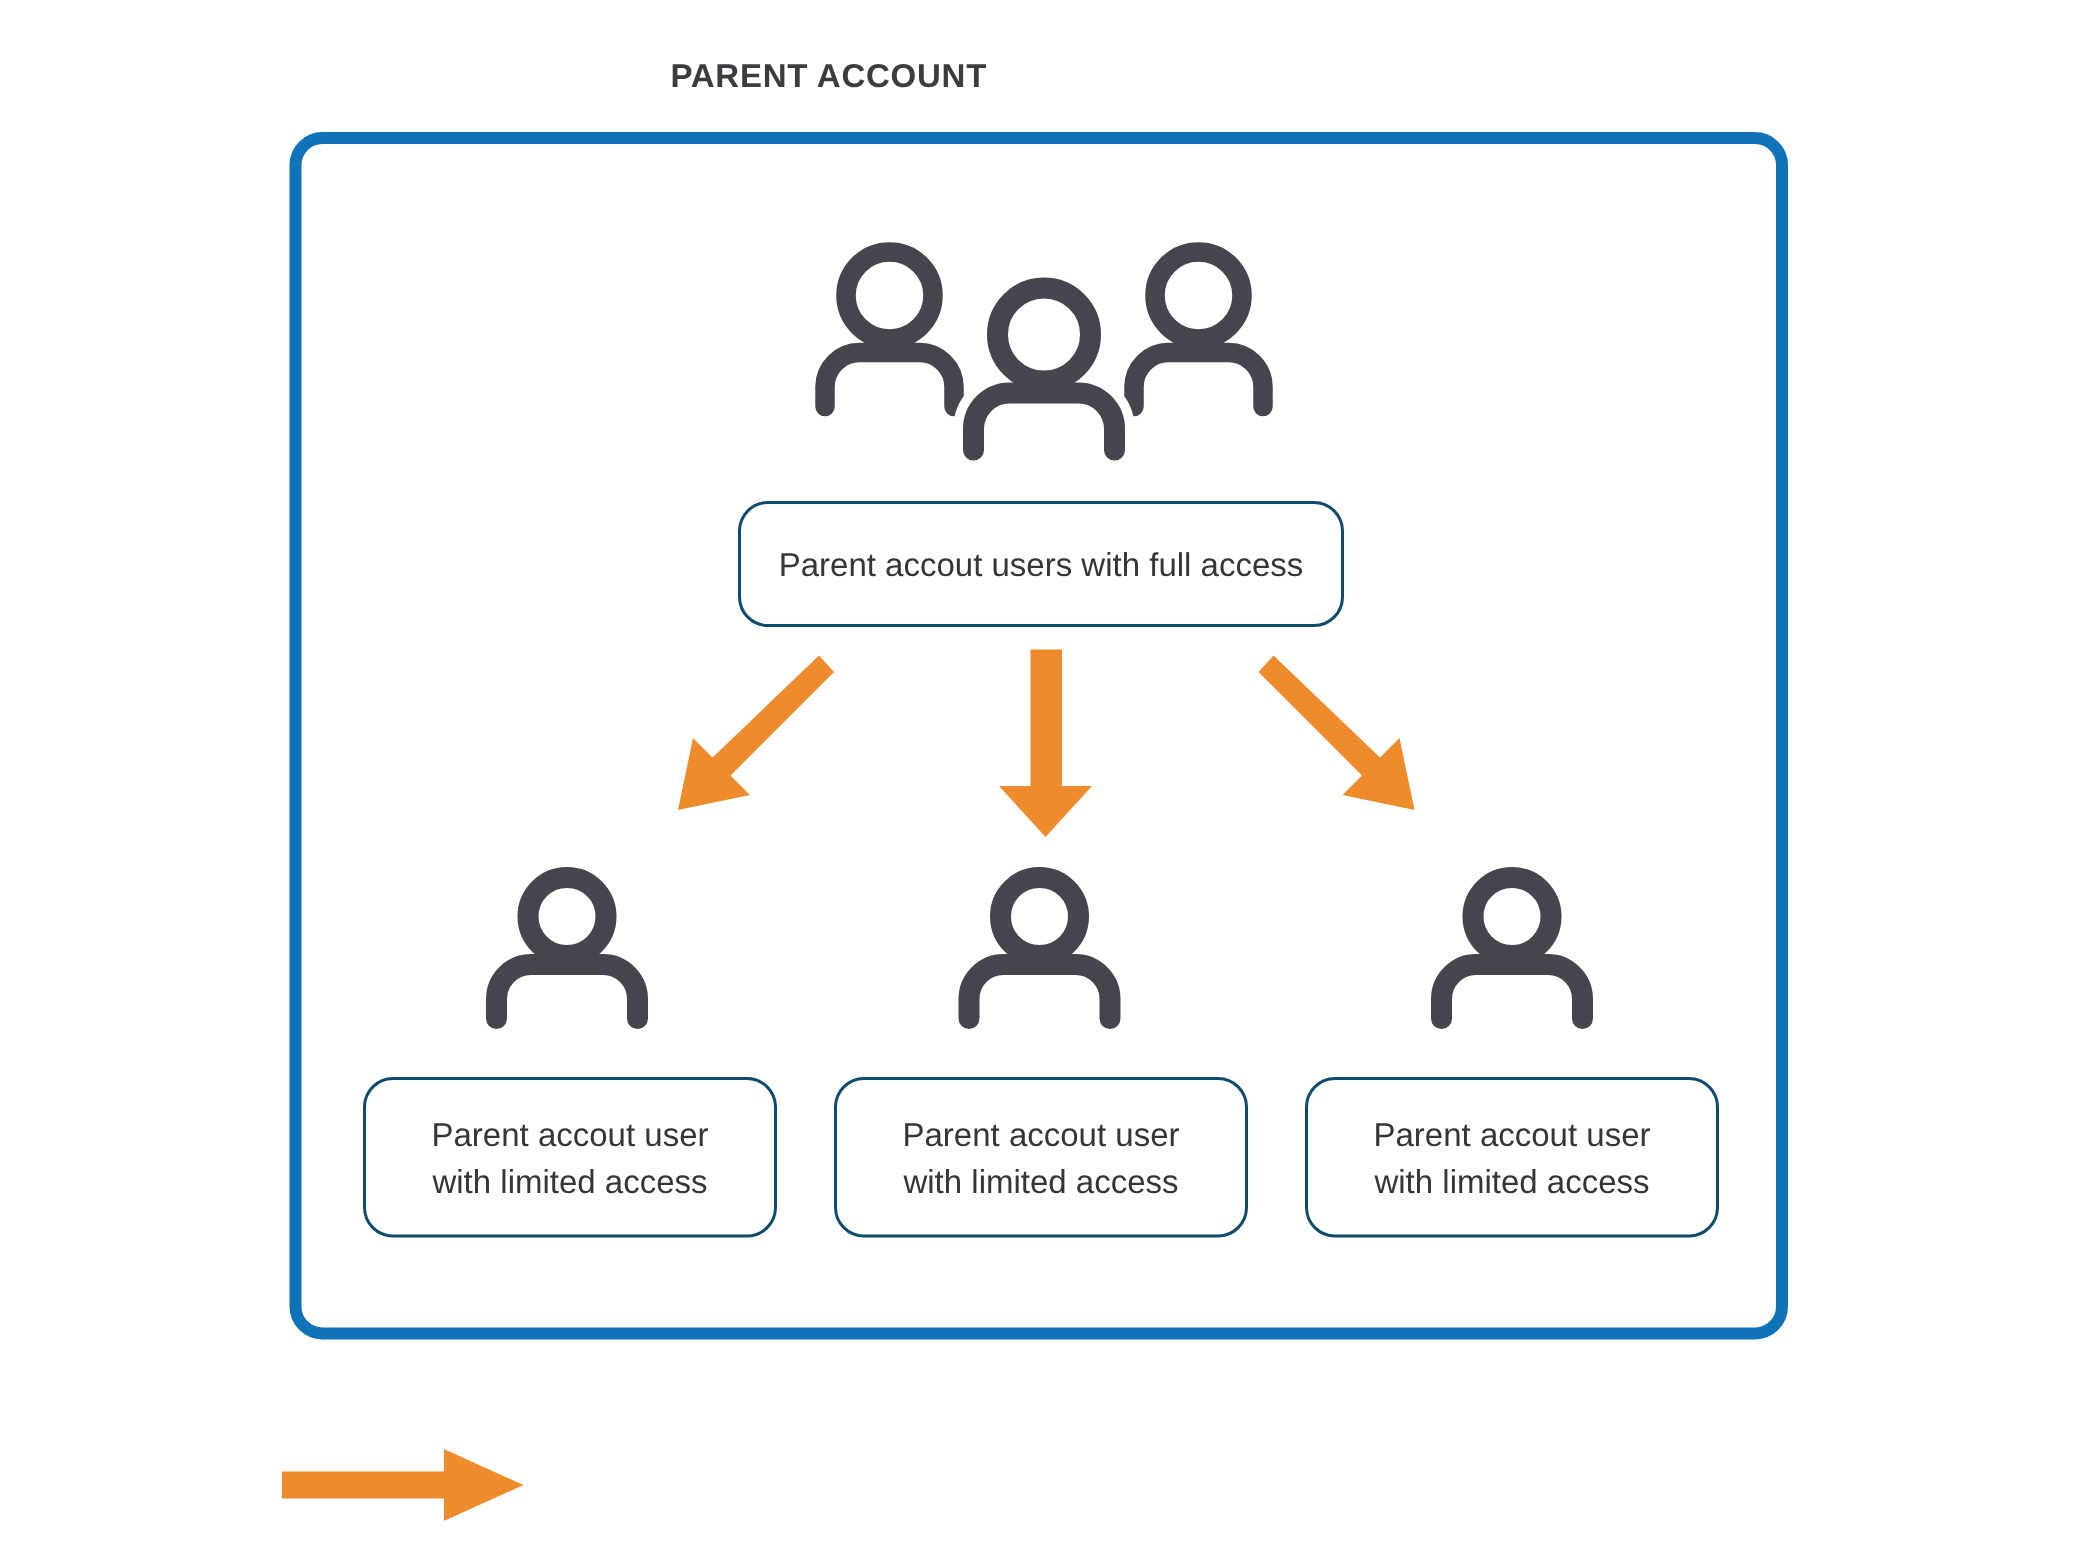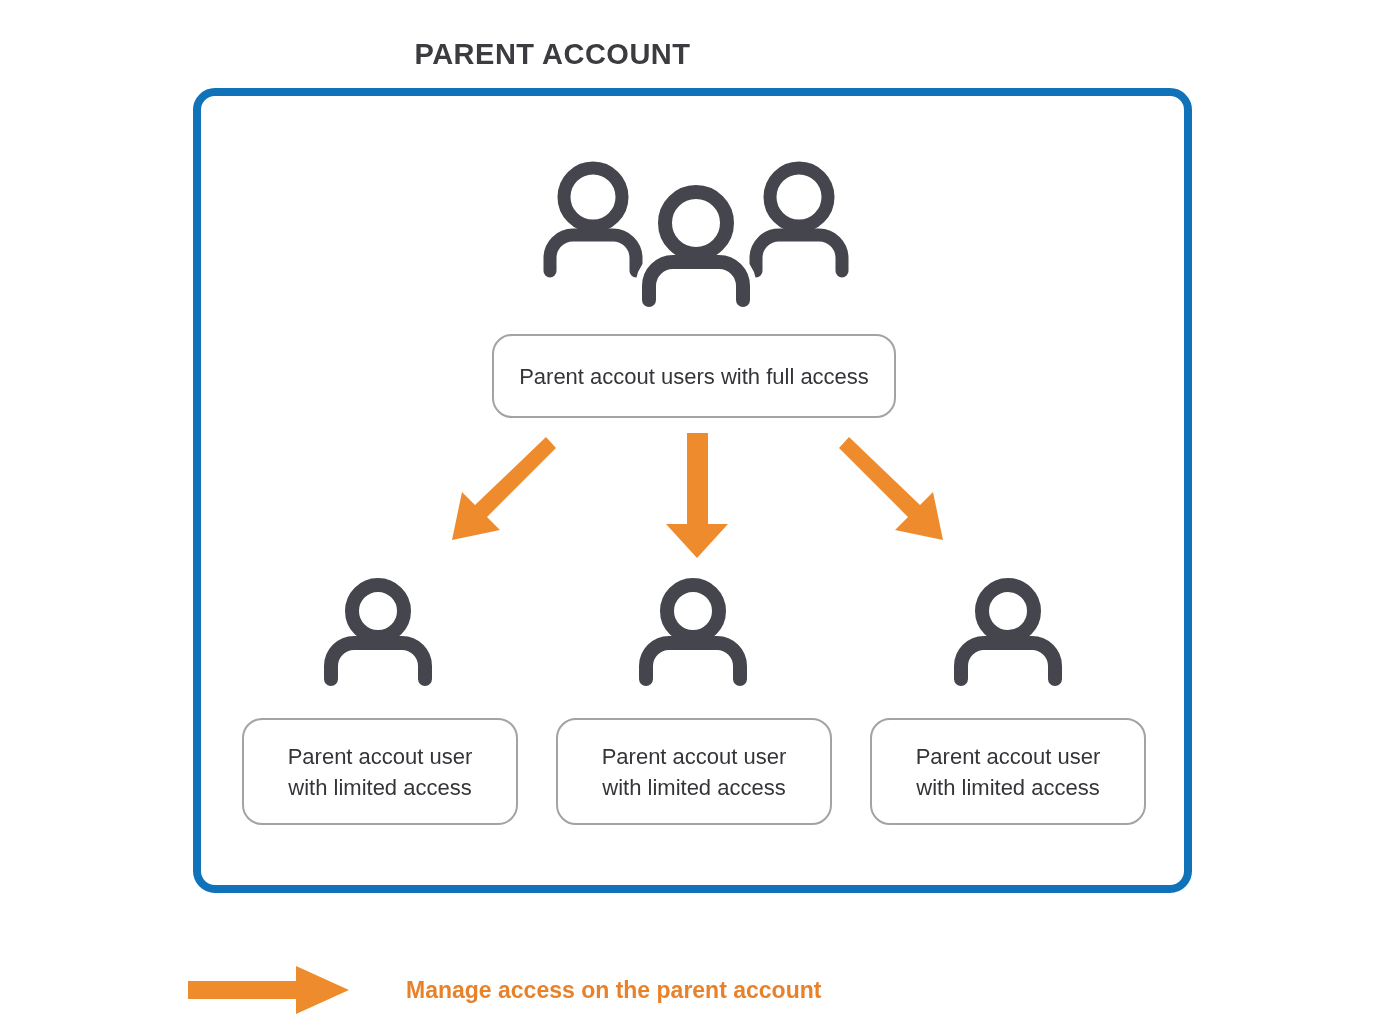"PARENT ACCOUNT" #page-title { font-size: 29px -> 22px }
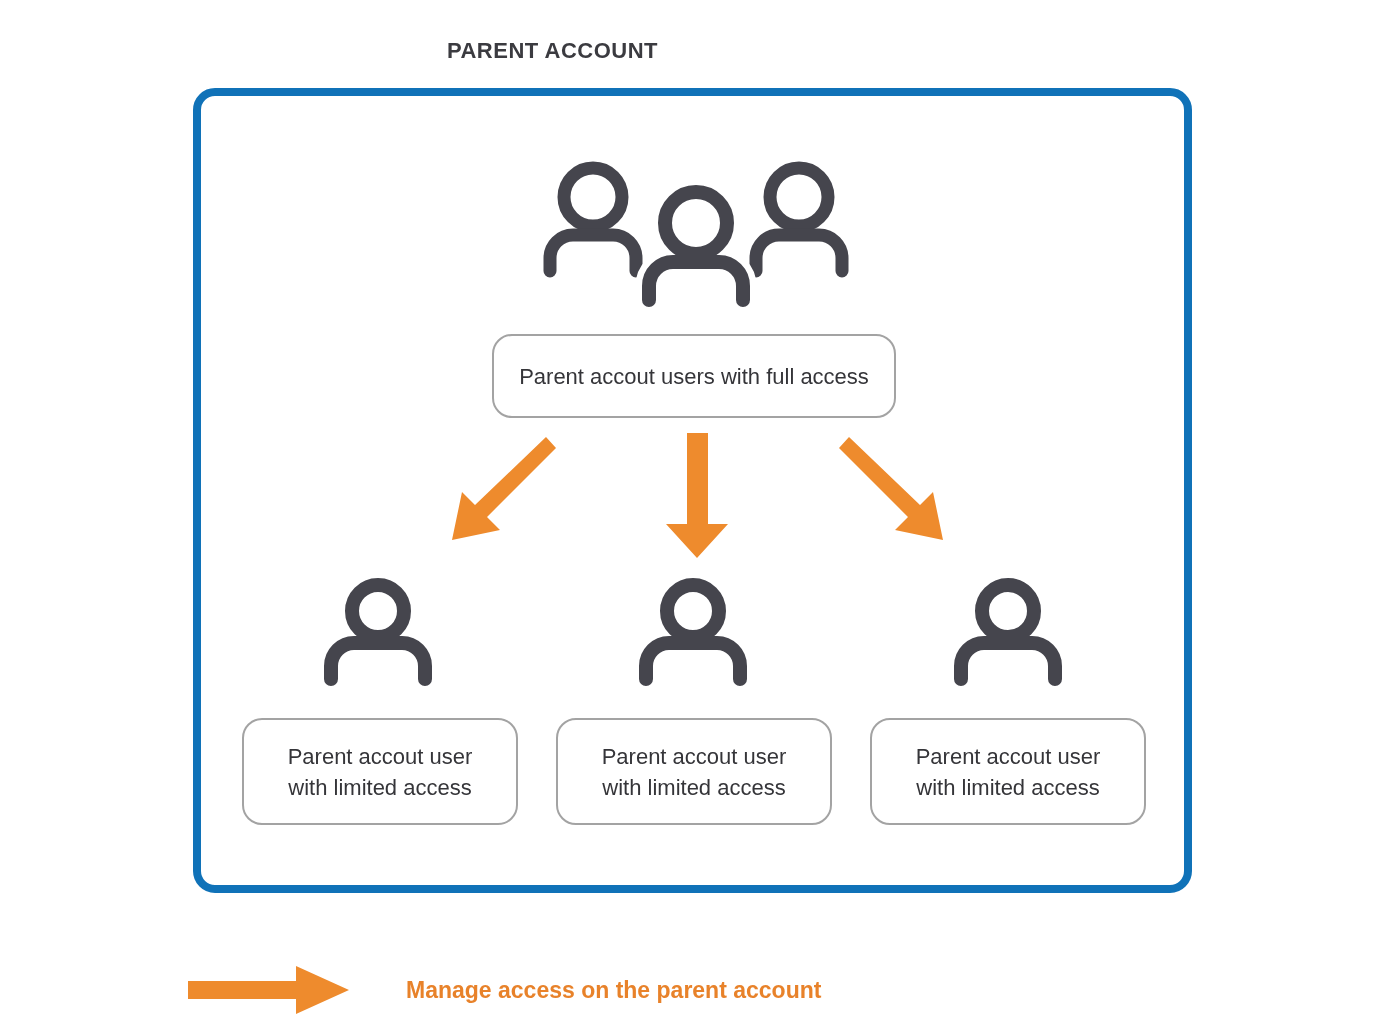"Parent accout users with full" .label-box { border: 2px solid #a3a3a3 -> 2px solid #0c4a6e }
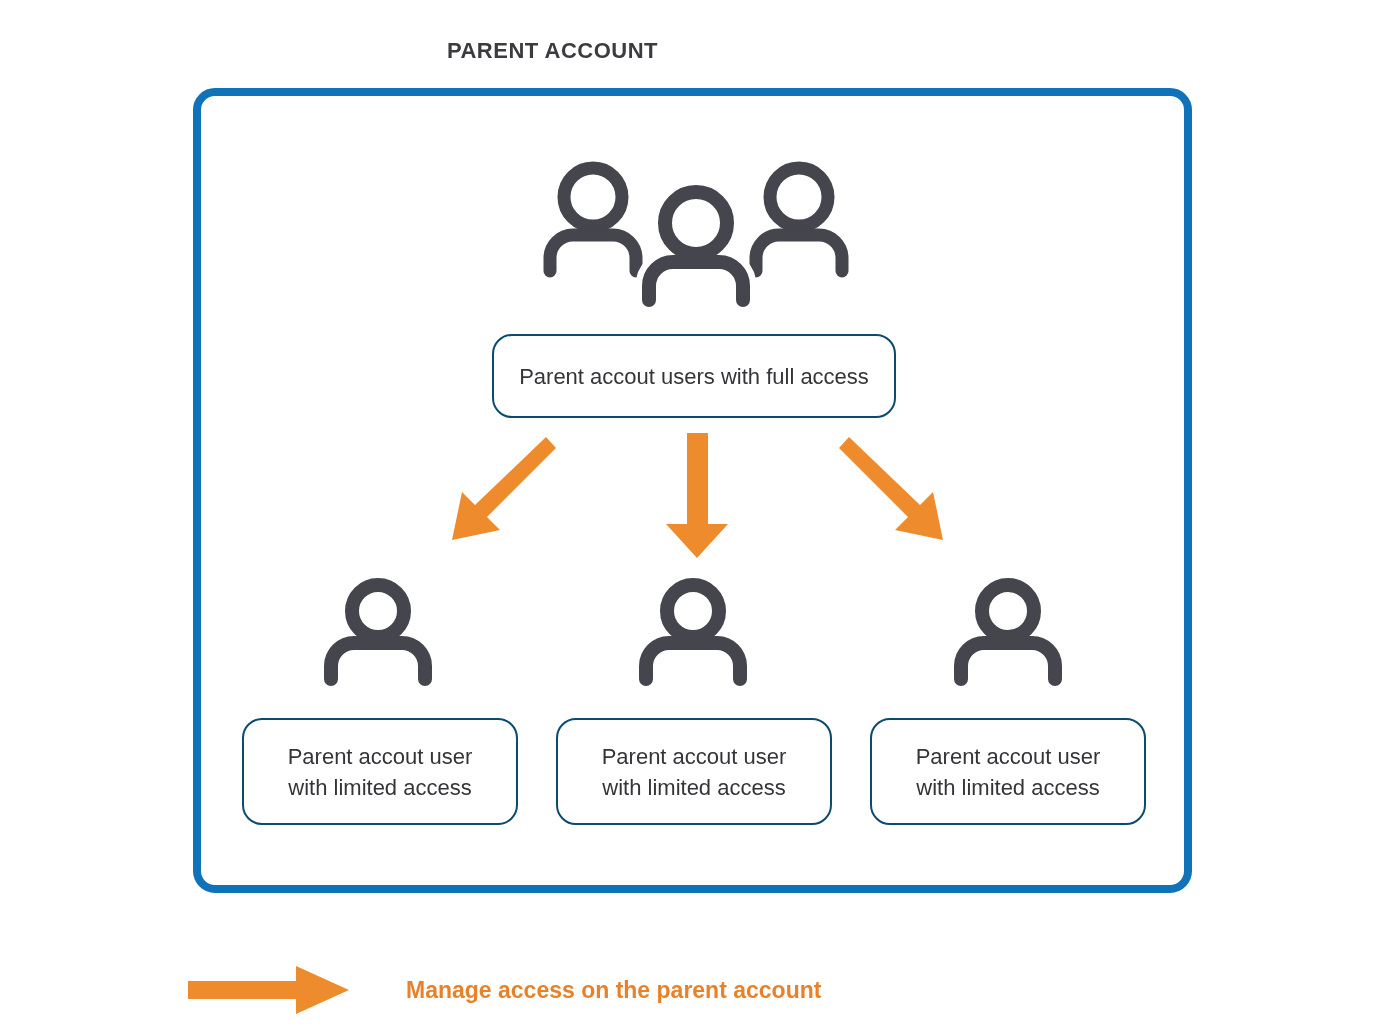"Manage access on the parent" span { html: <span>Manage access on the parent account</span> -> none }
